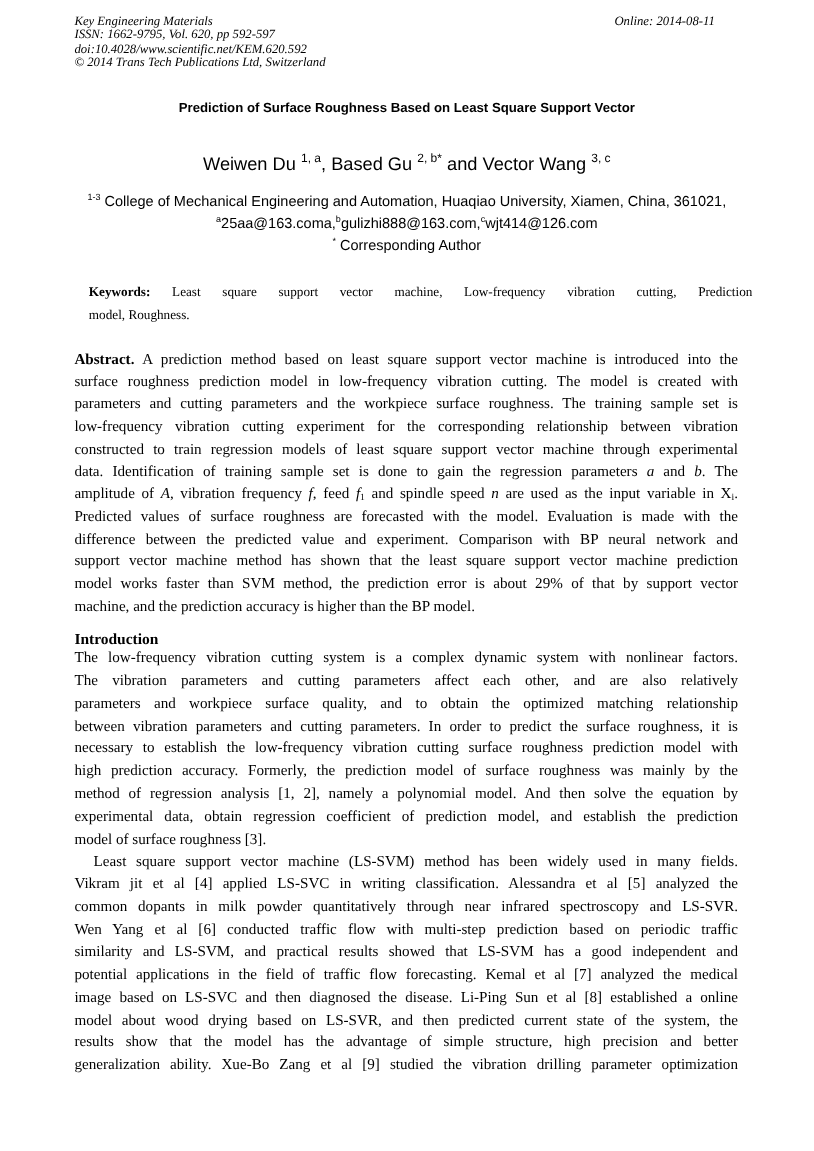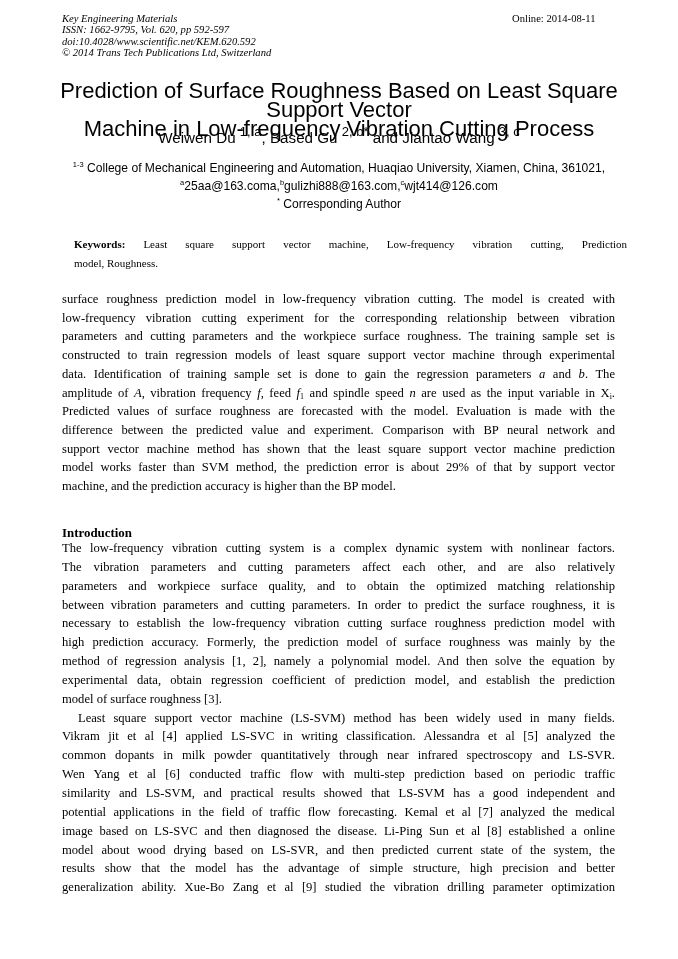"Online: 2014-08-11" .hdr-right { font-style: none -> italic }
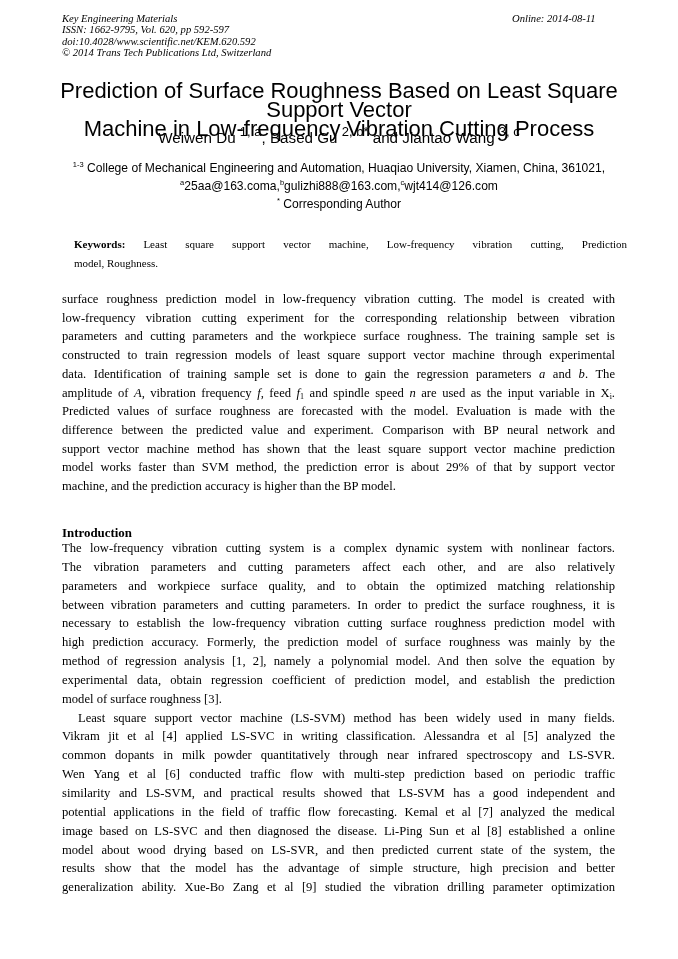"Prediction of Surface Roughness Based" .title { font-size: 22px -> 11px; font-weight: normal -> bold }
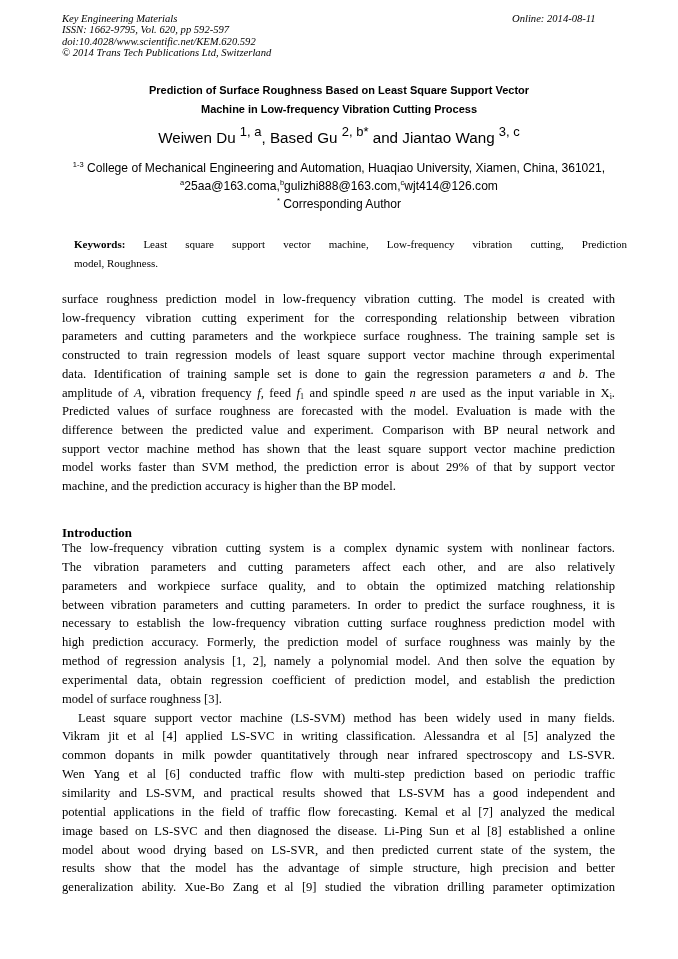"Machine in Low-frequency Vibration" div { html: <div>Machine in Low-frequency Vibration Cutting Process</div> -> none }
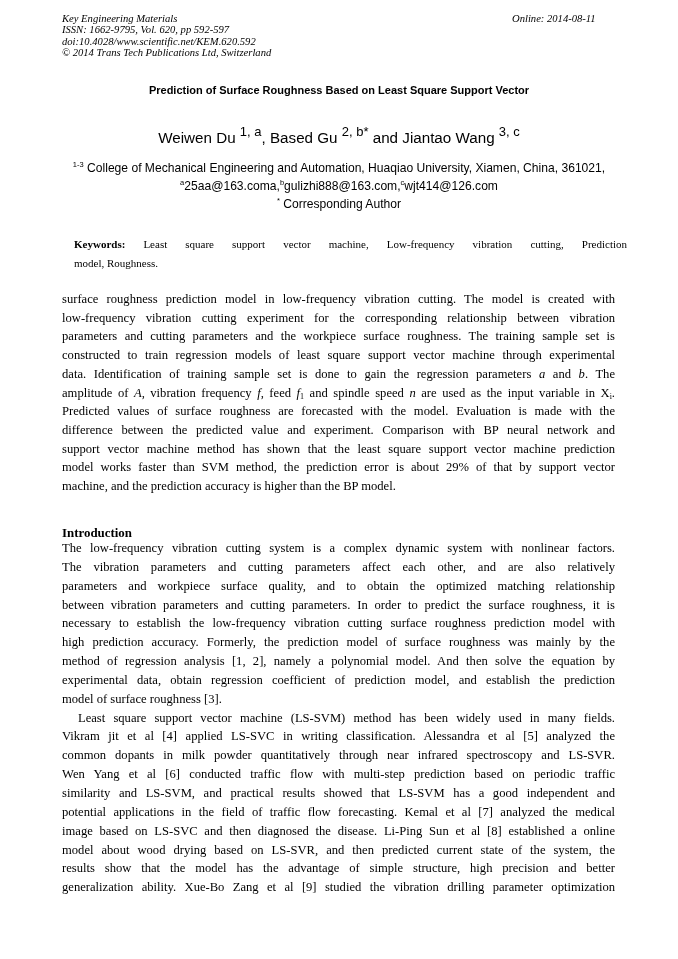"1, a" .authors sup { font-size: 13px -> 10px }
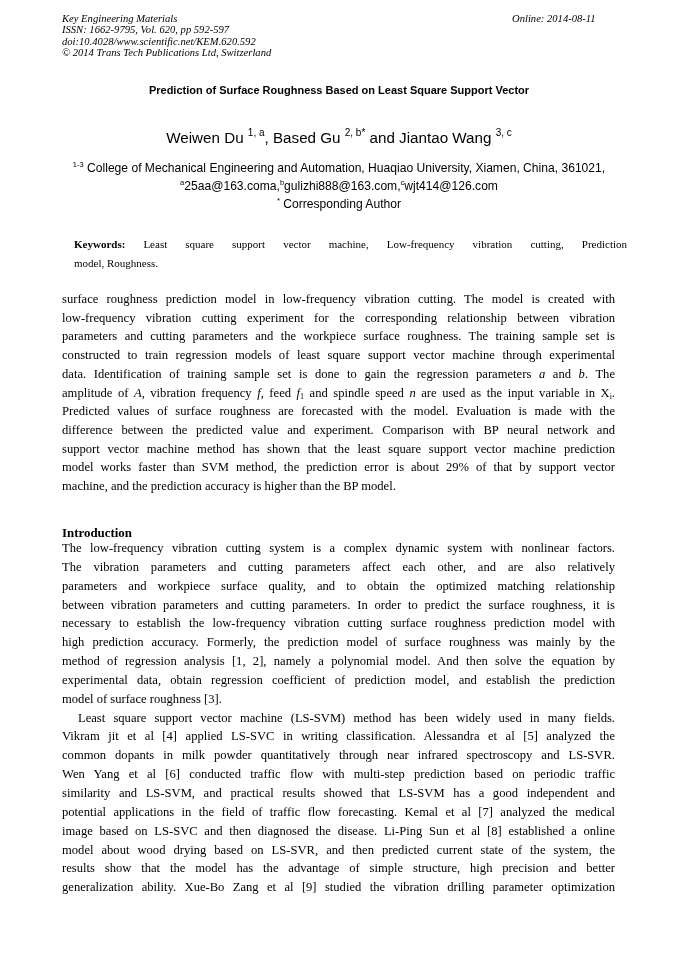"Jiantao Wang" span { text: Jiantao -> Vector }
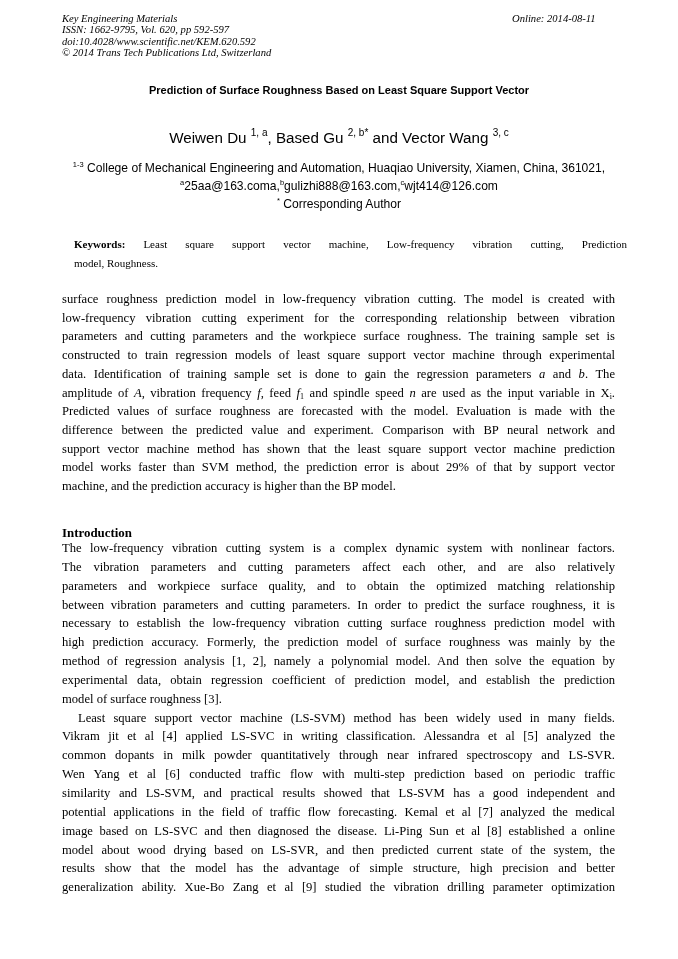"Abstract. A prediction method based" span.line { html: none -> <span><b>Abstract.</b><span> A prediction method based on least square support vector machine is introduced into the</span></span> }
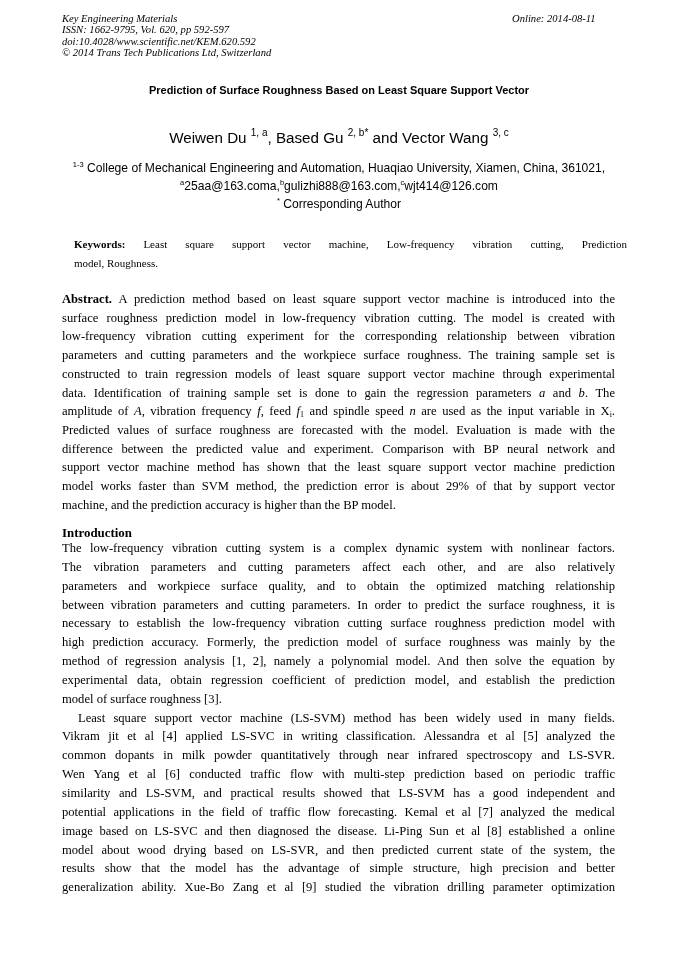"low-frequency vibration cutting" span.line { order: before "parameters and cutting parameters and" -> after "parameters and cutting parameters and" }
